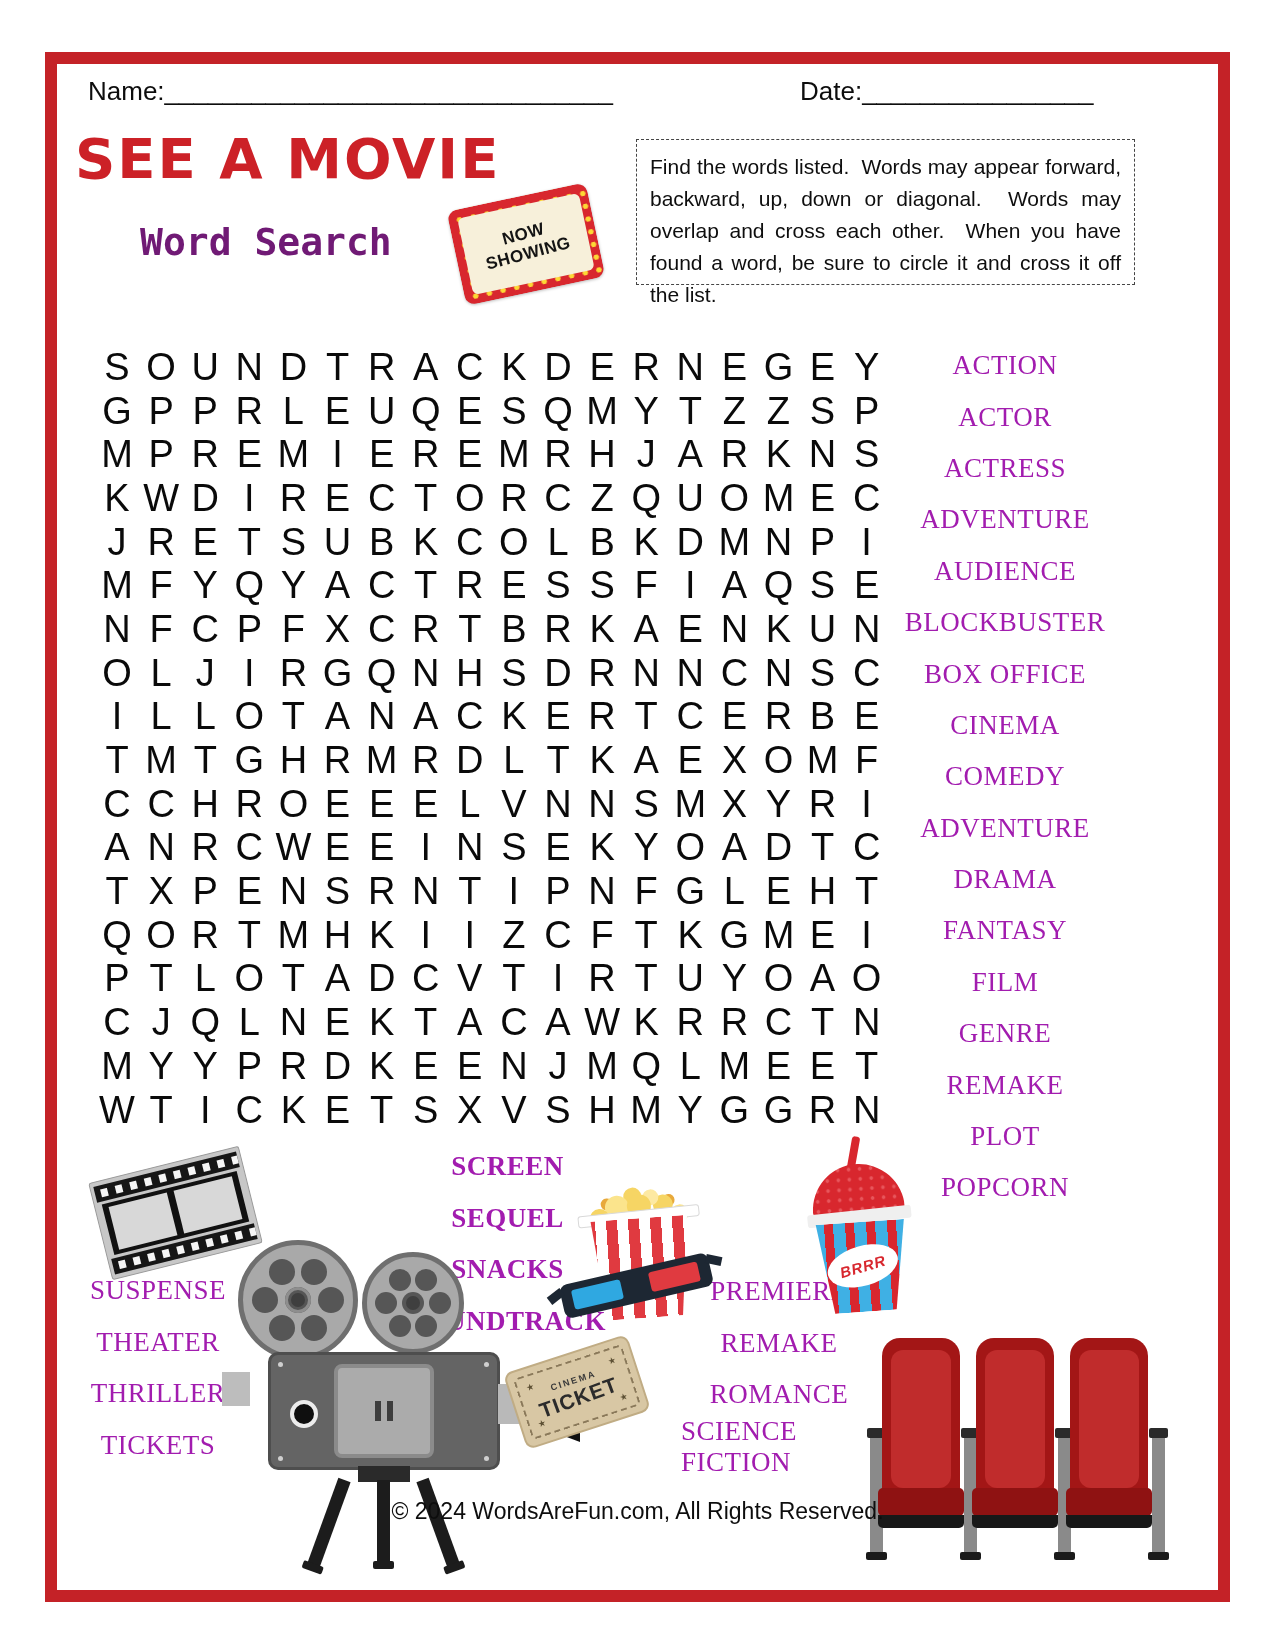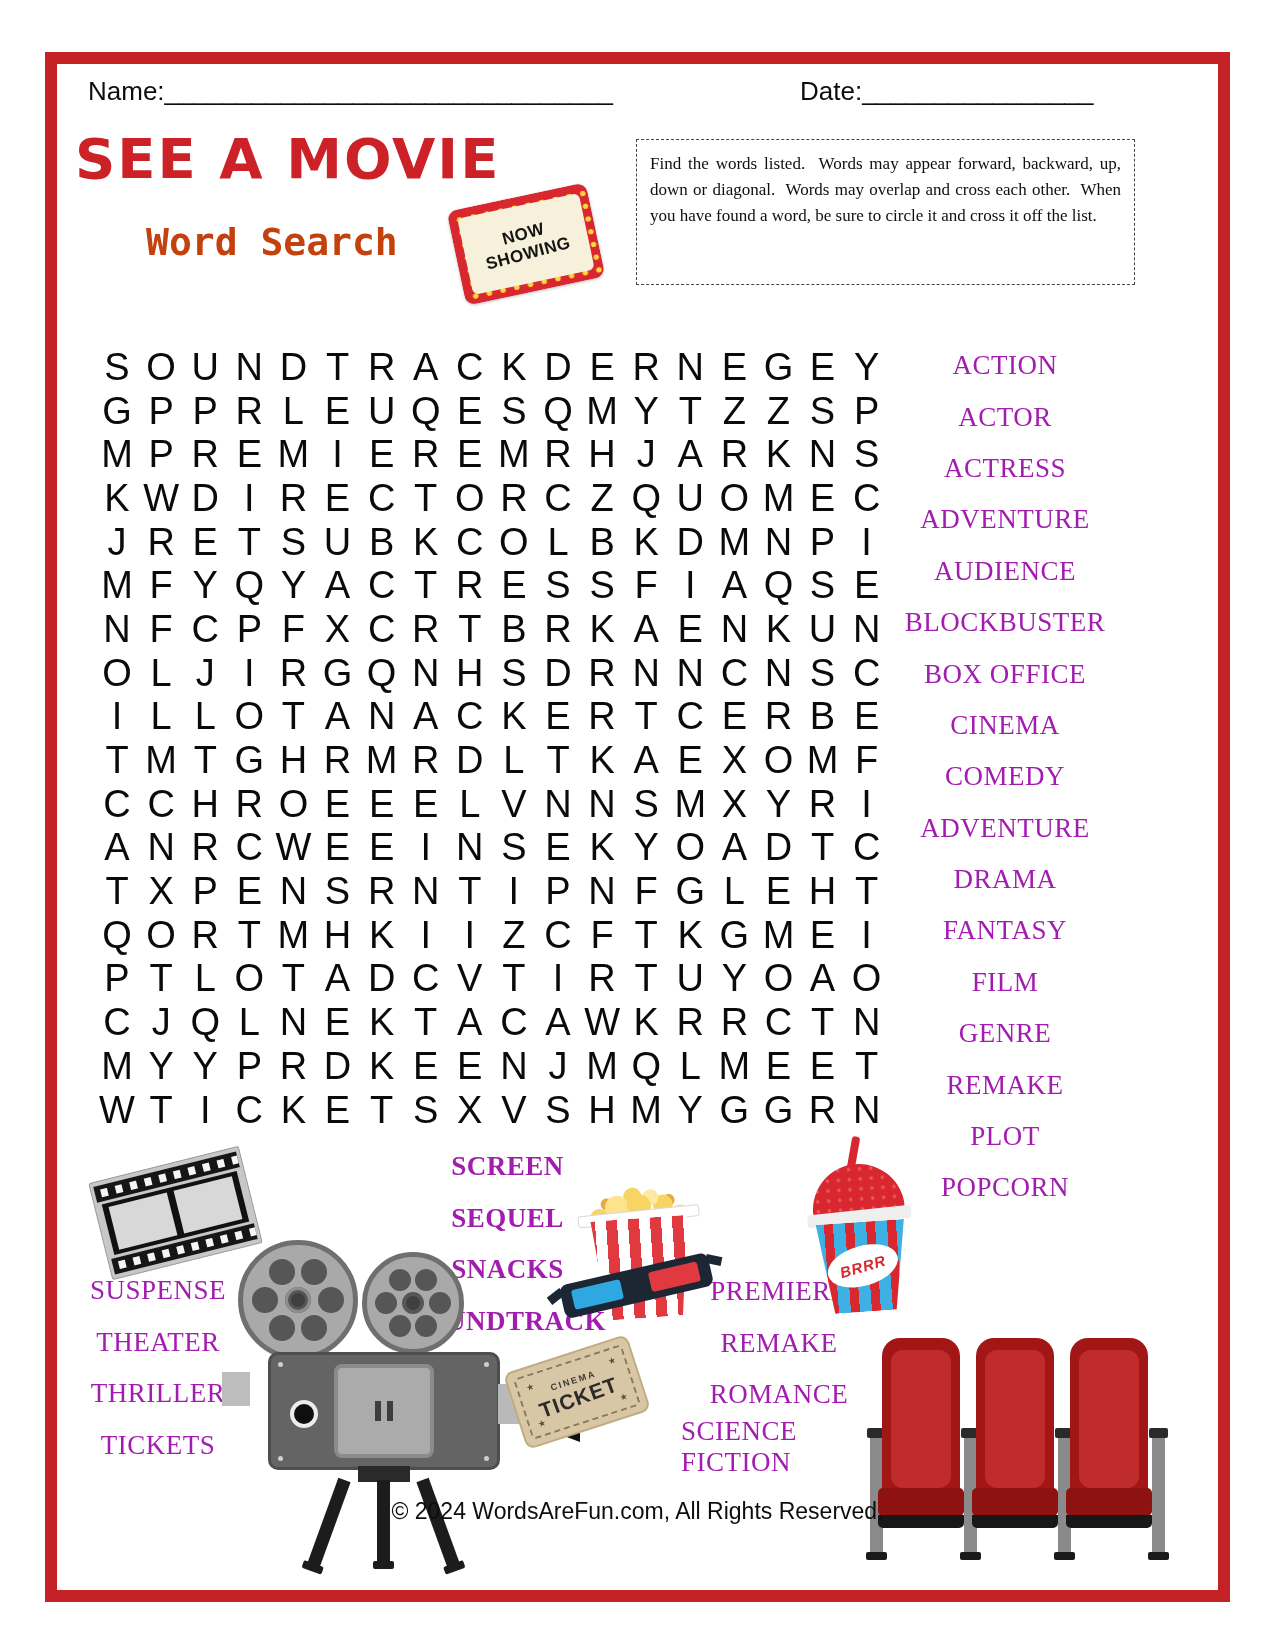"Find the words listed. Words" .instructions { font-family: Liberation Serif, serif -> Liberation Sans, sans-serif; font-size: 17px -> 21px }
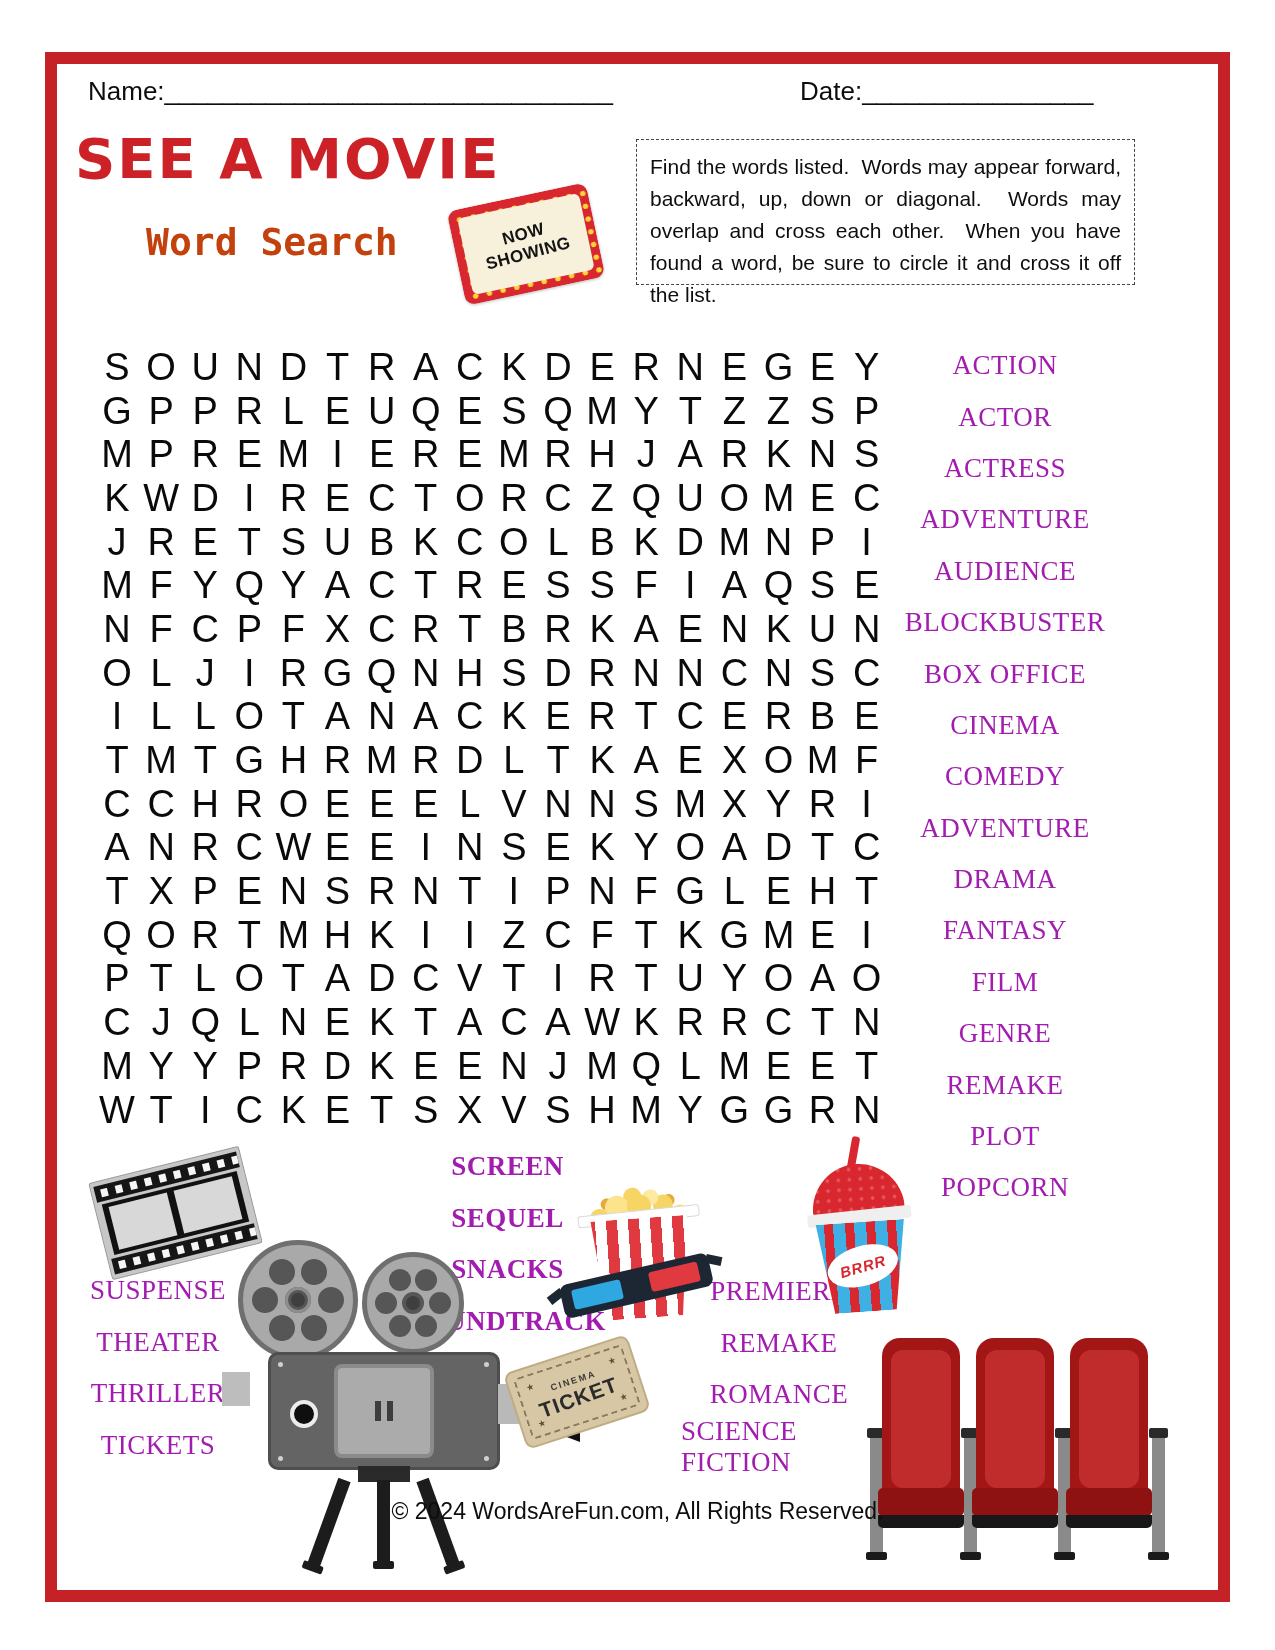"Word Search" .title-sub { color: #c2410c -> #701a75; left: 146px -> 140px }
